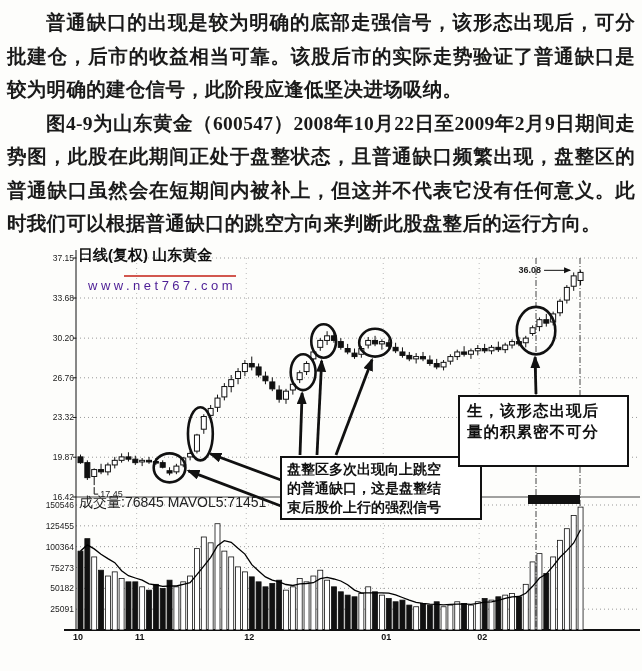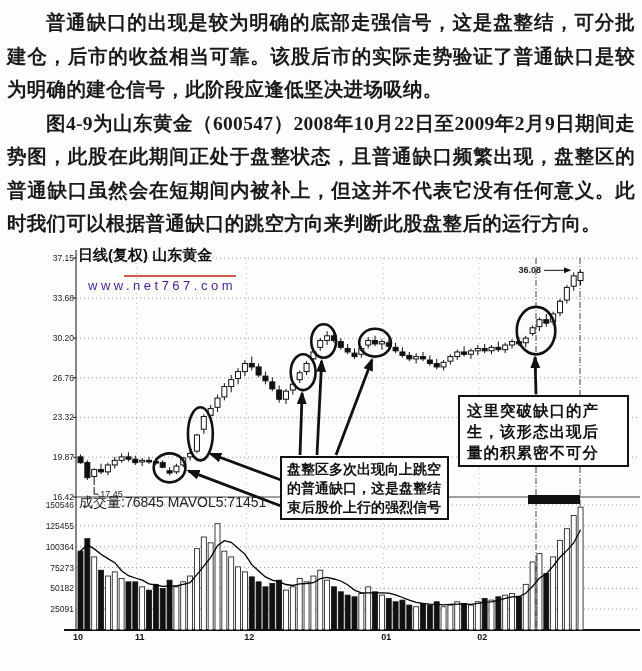"普通缺口的出现是较为明确的底部走强信号，这是盘整结，可分批建仓，后市的收益相当可" p.para { text: 这是盘整结 -> 该形态出现后 }
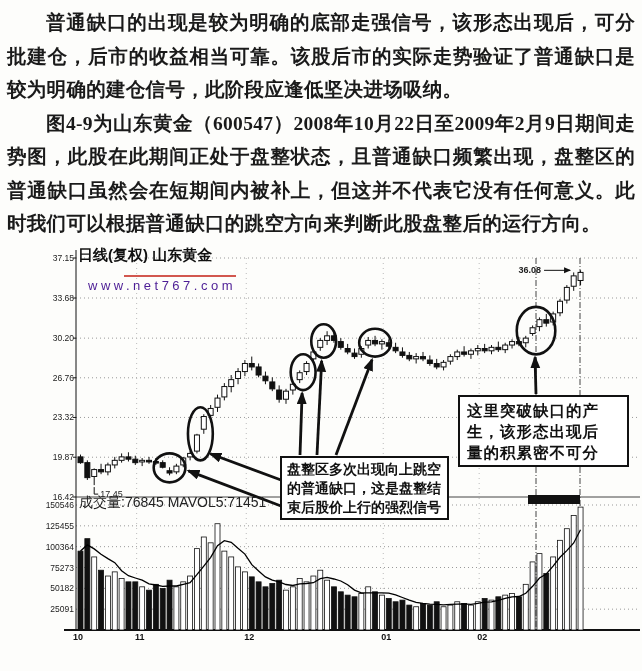"这里突破缺口的产" div { html: <div>这里突破缺口的产</div> -> none }
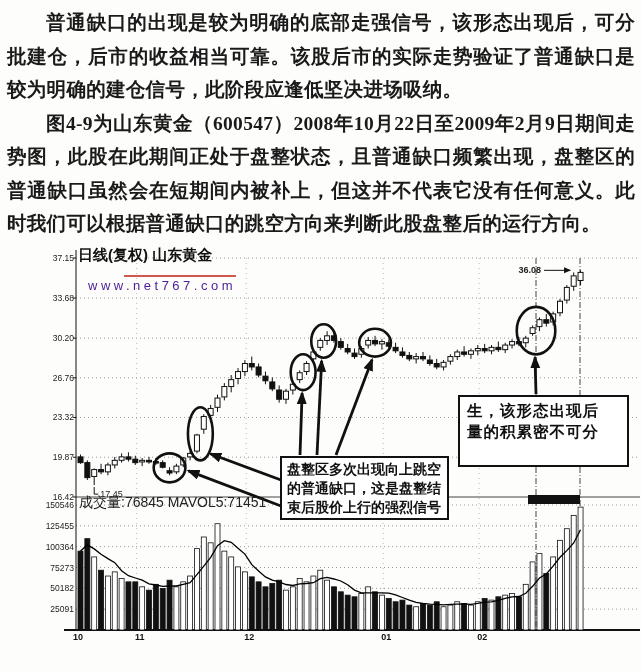"盘整区多次出现向上跳空" .abox1 { width: 169px -> 202px }
